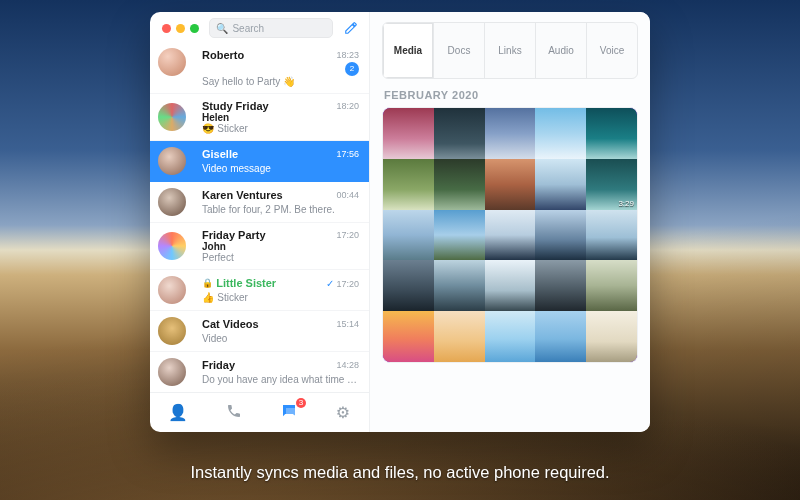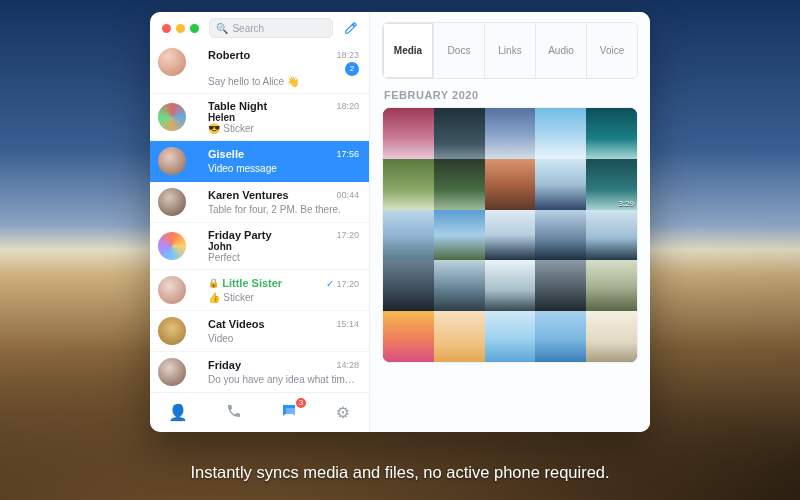"Roberto" .chat { column-gap: 14px -> 8px }
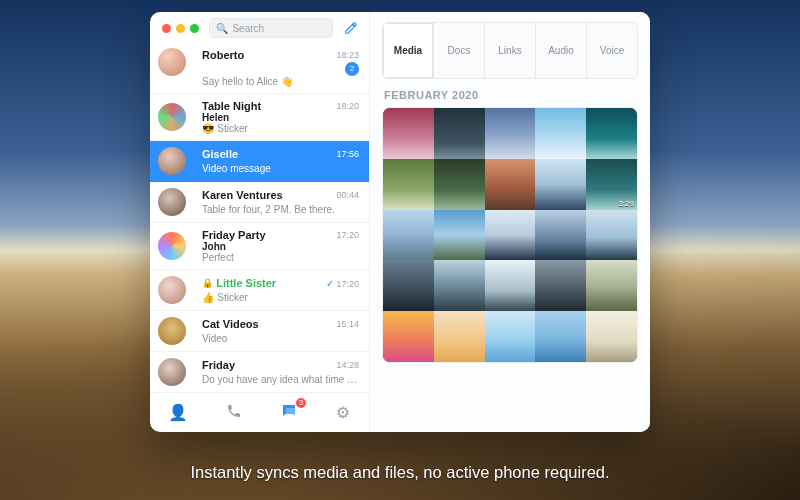"Say hello to Alice 👋" div.sub { text: Alice -> Party }
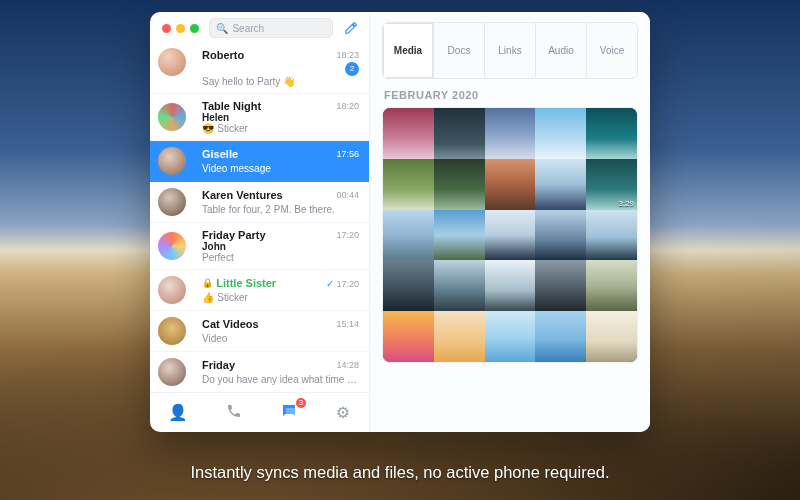"Table Night" span { text: Table Night -> Study Friday }
